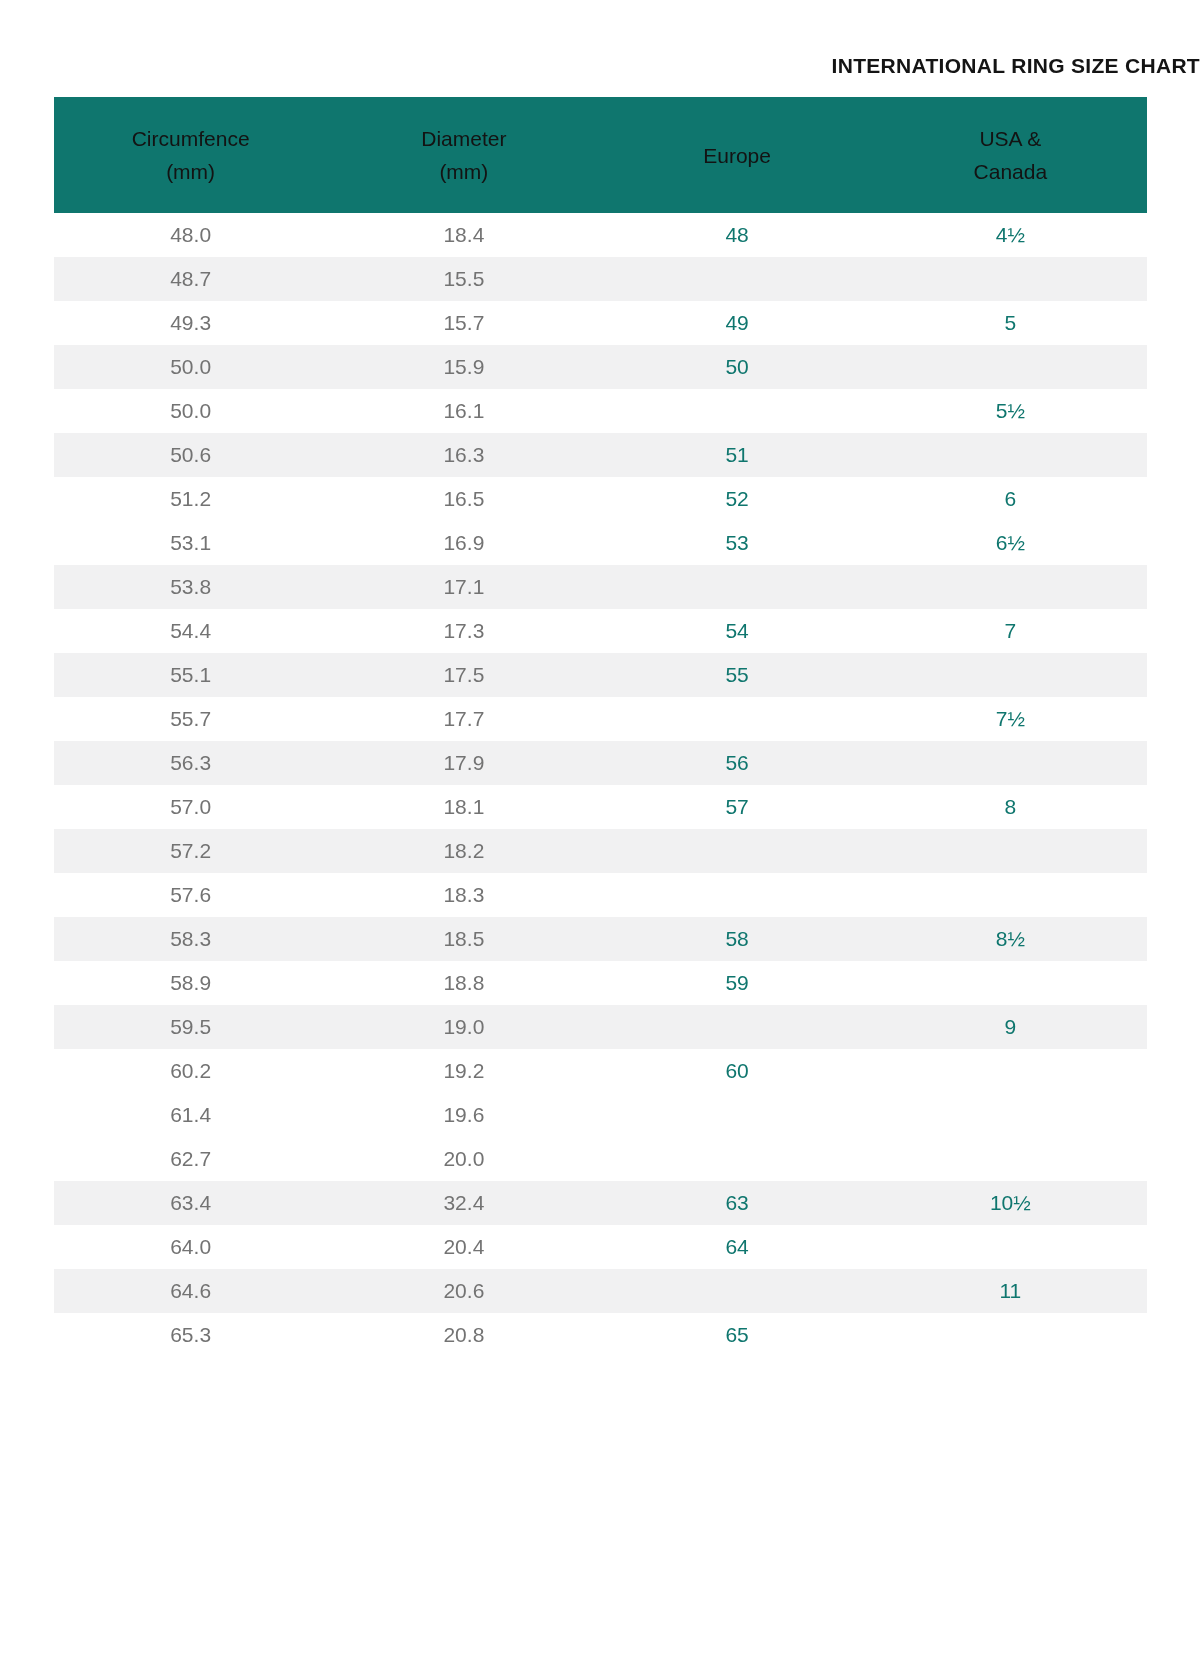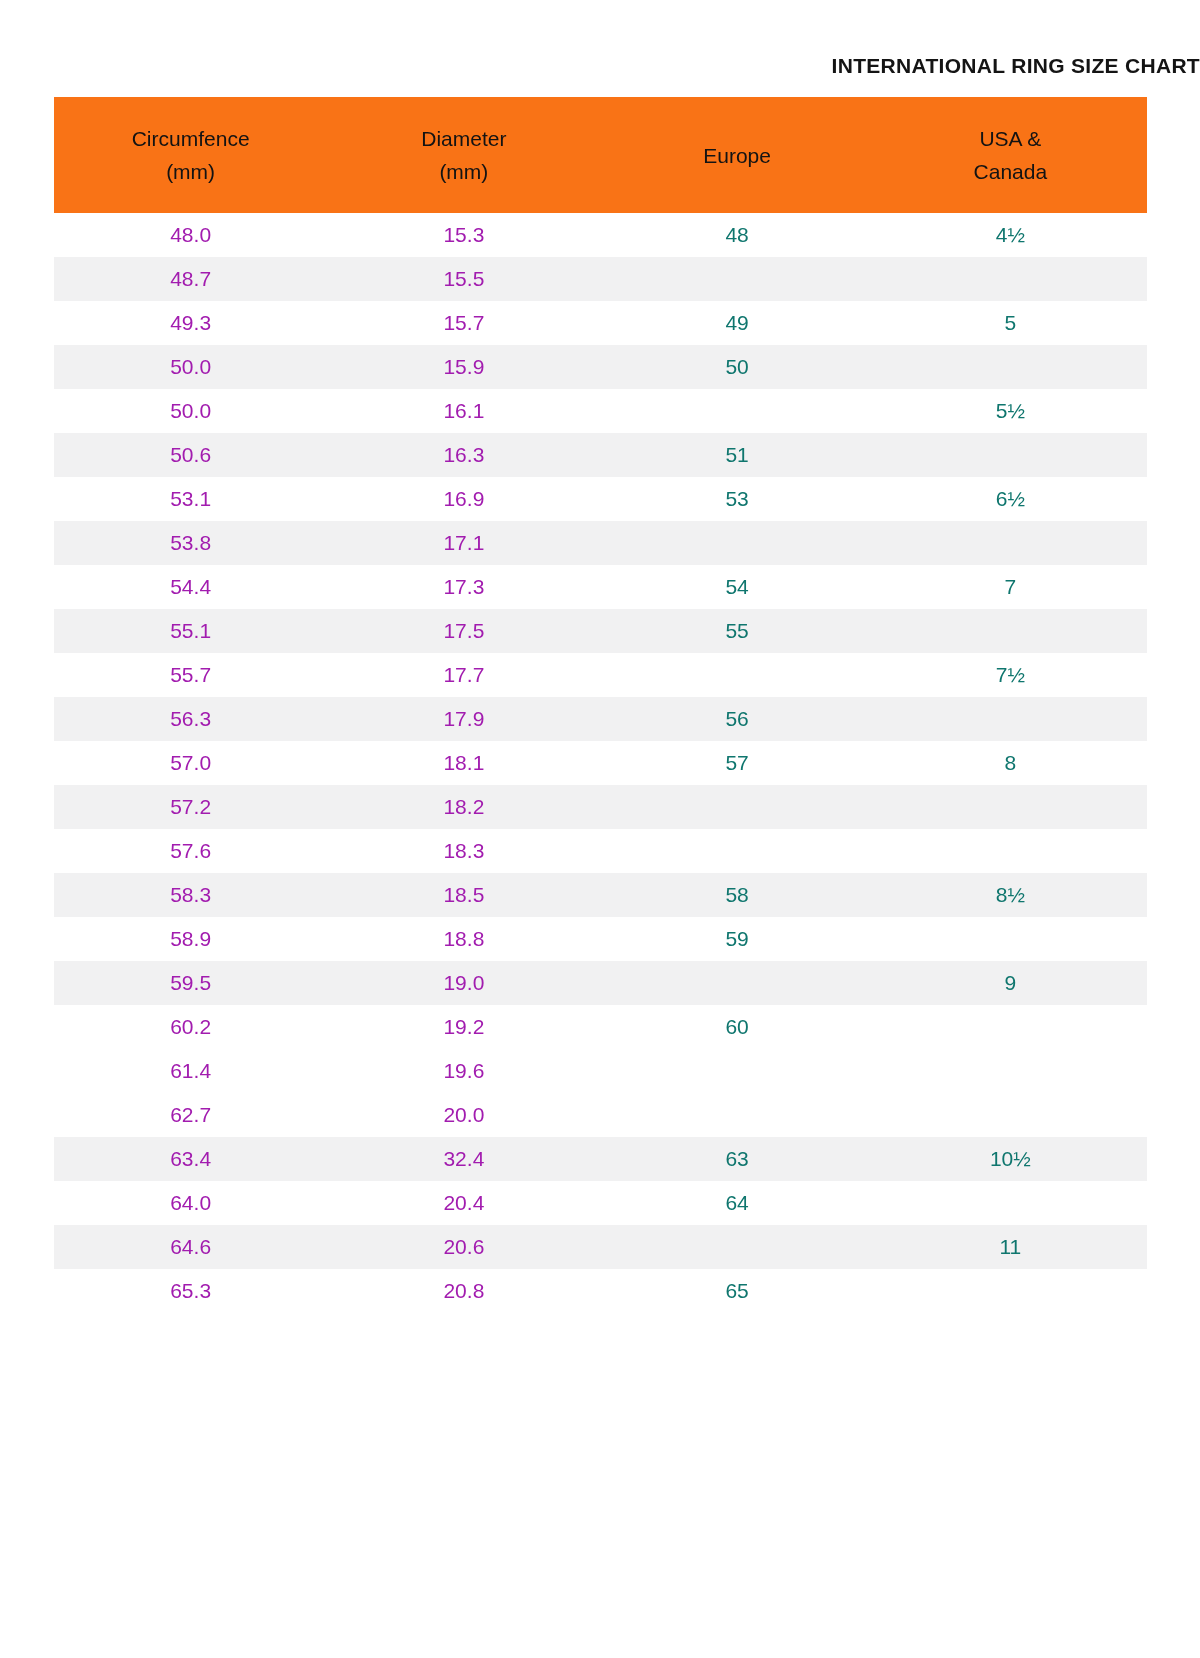"Circumfence" thead tr.header-row { background: #f97316 -> #0f766e }
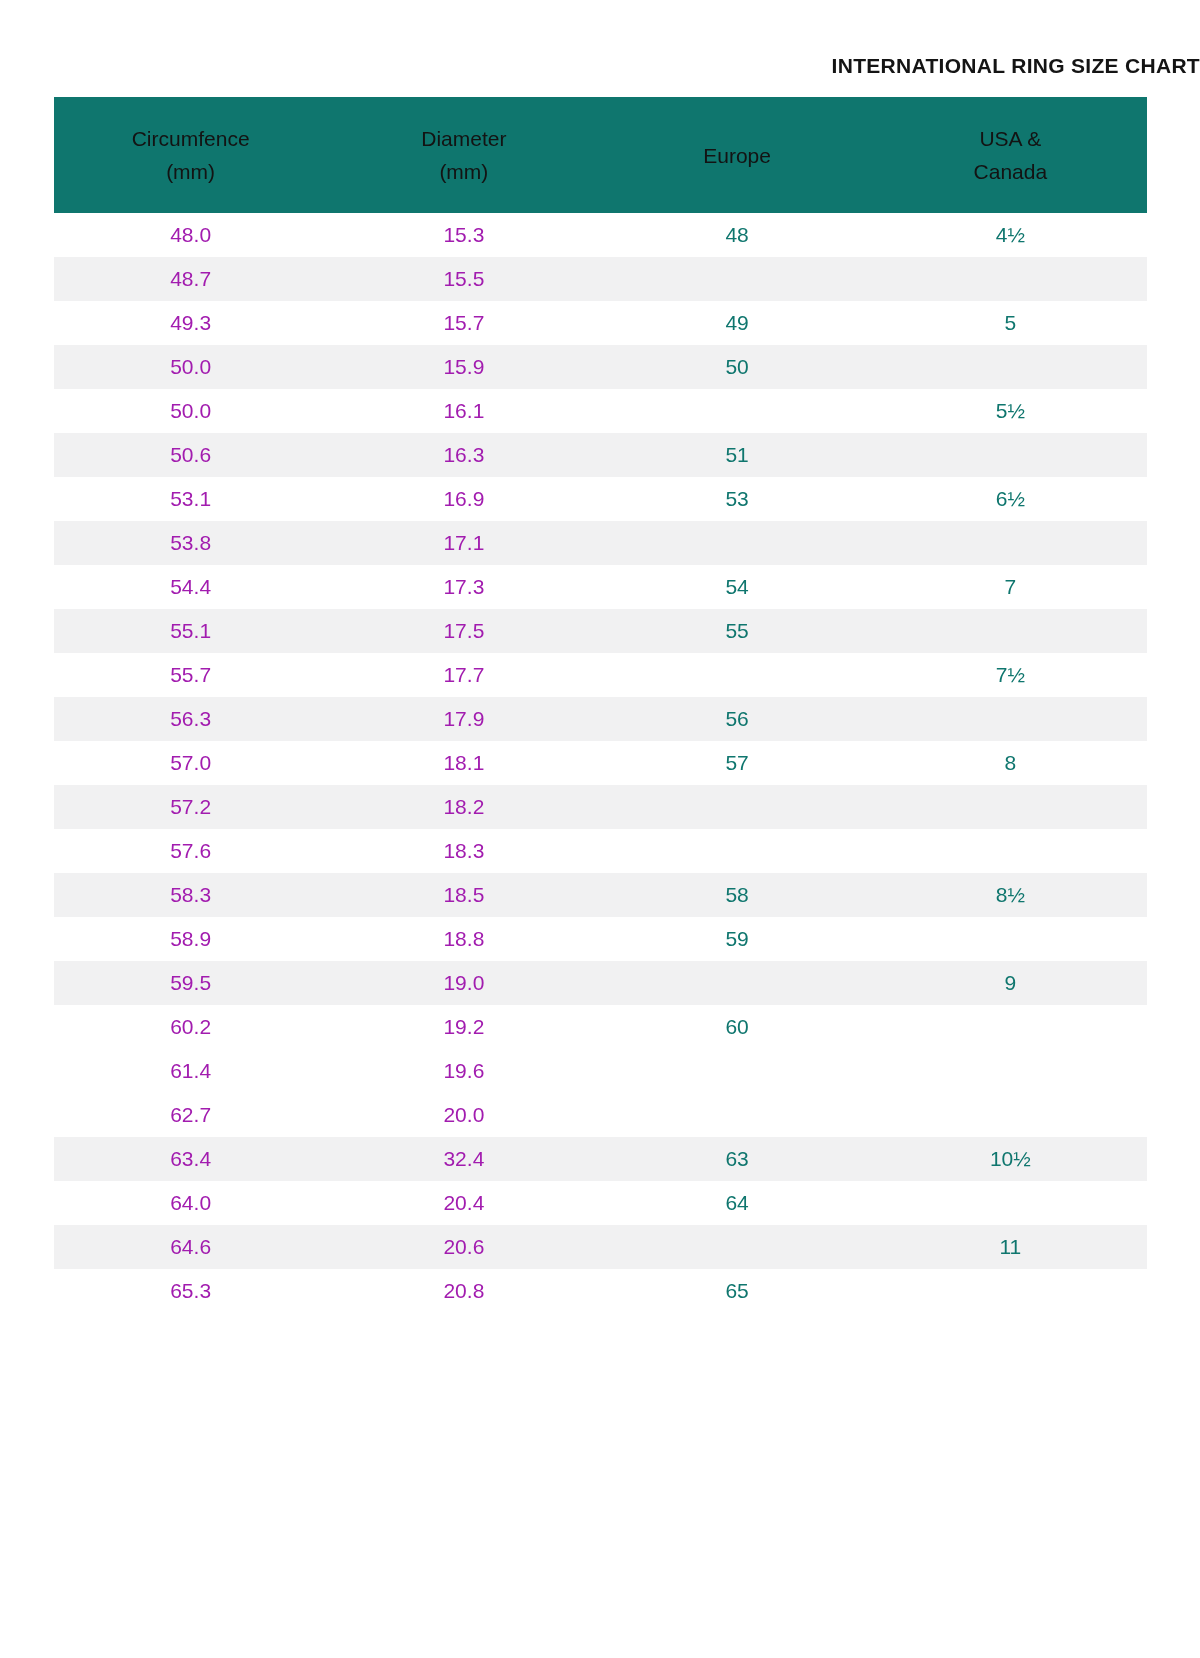"48.0" tbody td.col-circ, tbody td.col-diam { color: #a21caf -> #737373 }
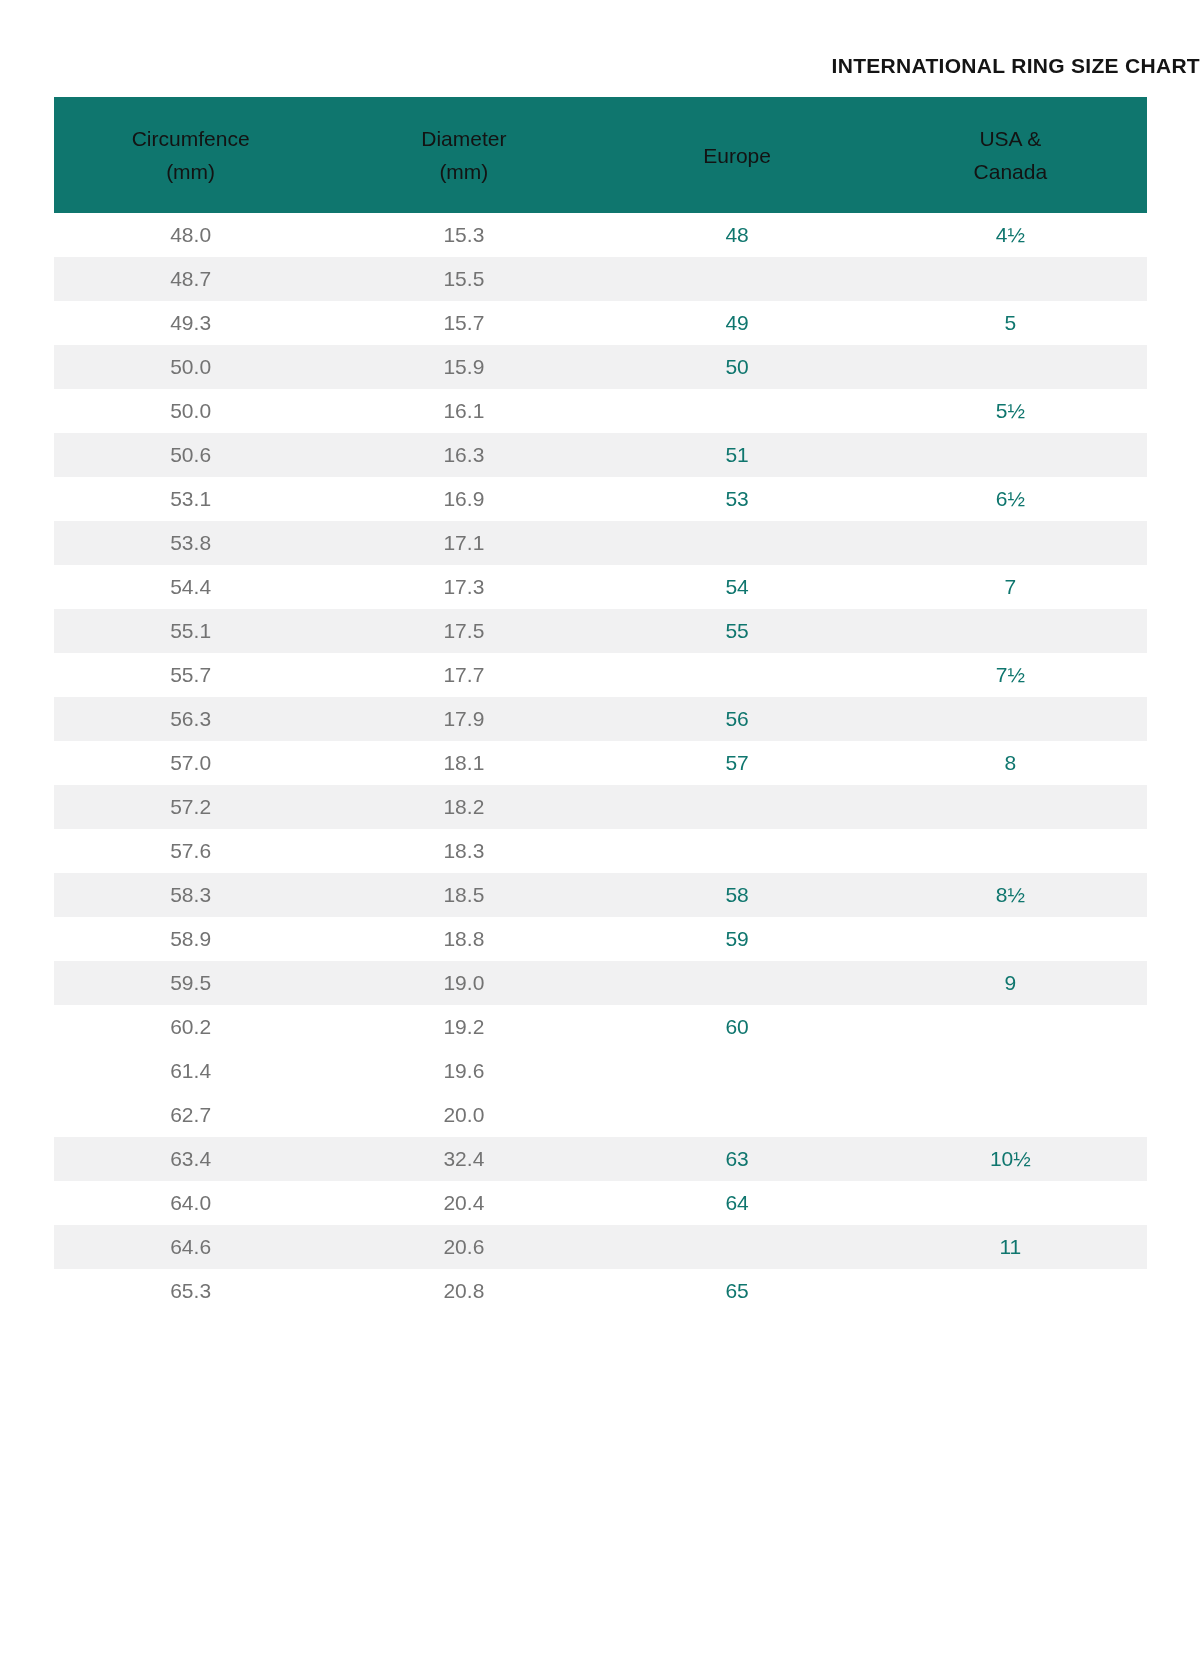"15.3" td.col-diam { text: 15.3 -> 18.4 }
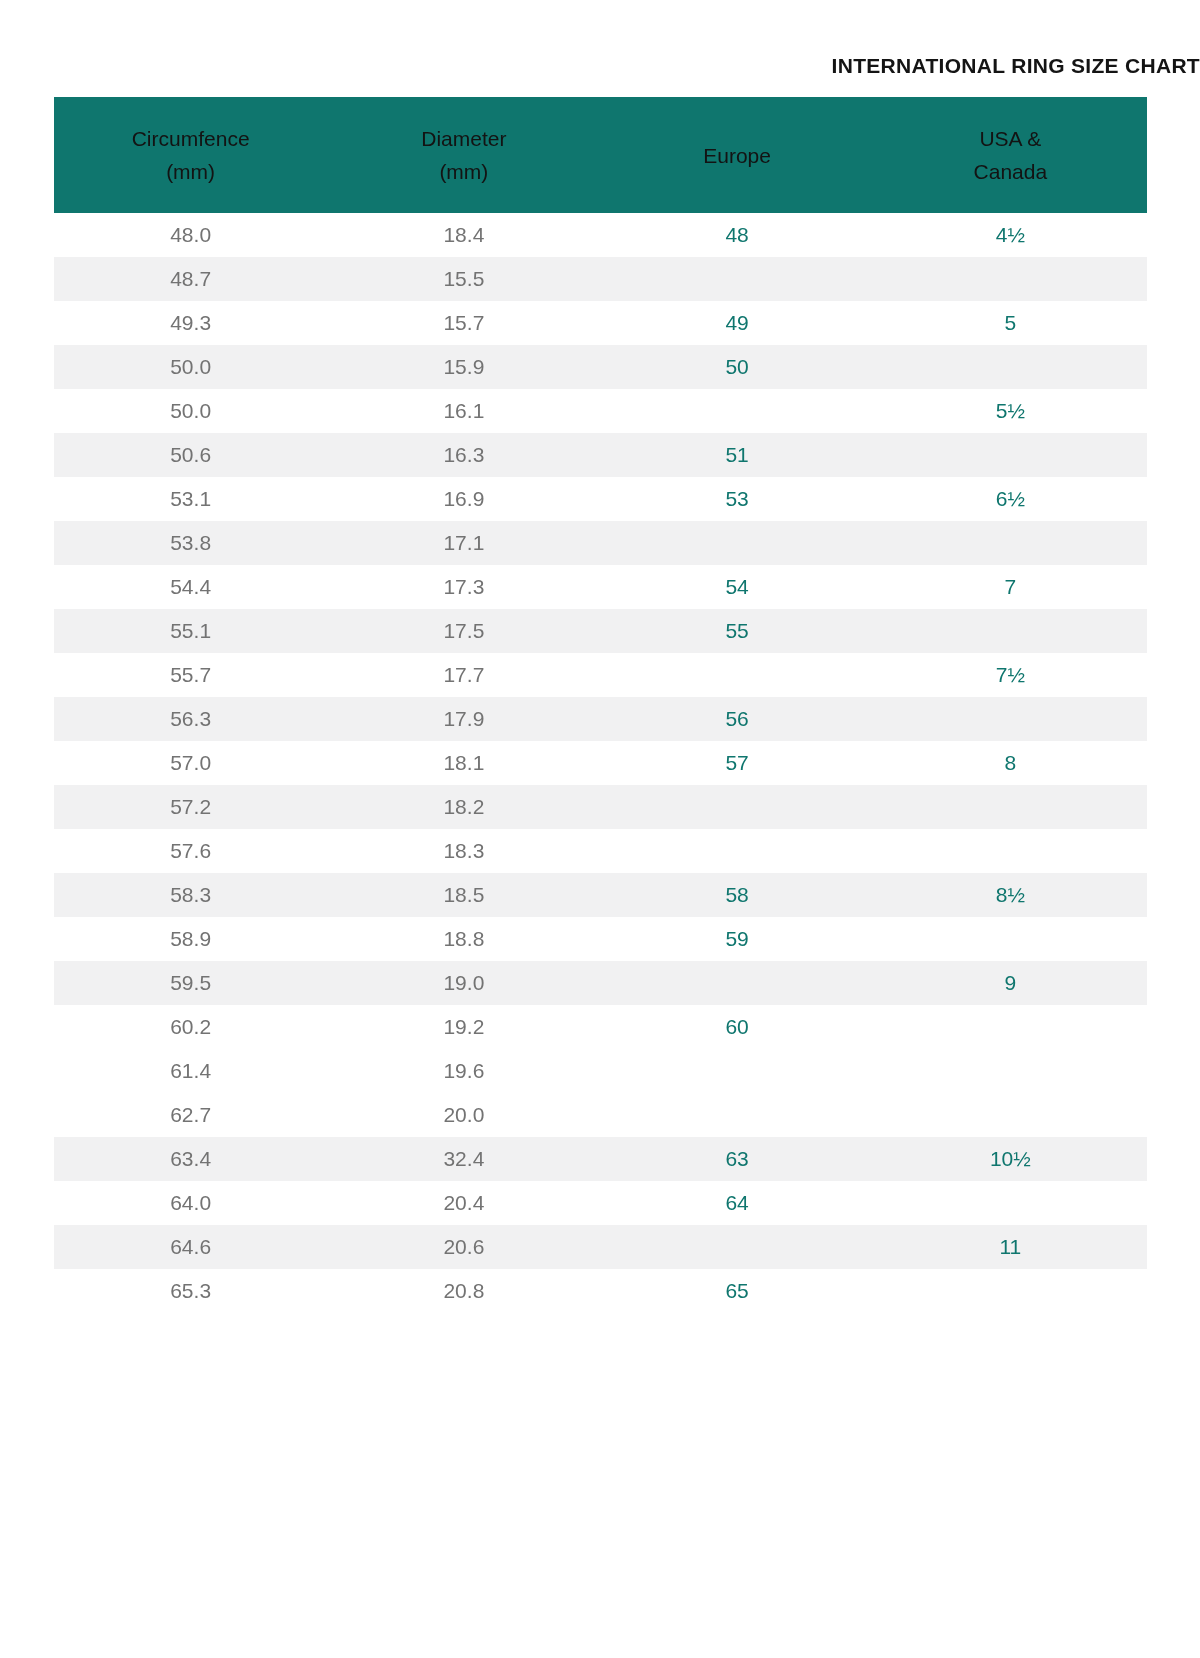"51.2" tr.odd { html: none -> <tr> <td>51.2</td> <td>16.5</td> <td>52</td> <td>6</td> </tr> }
